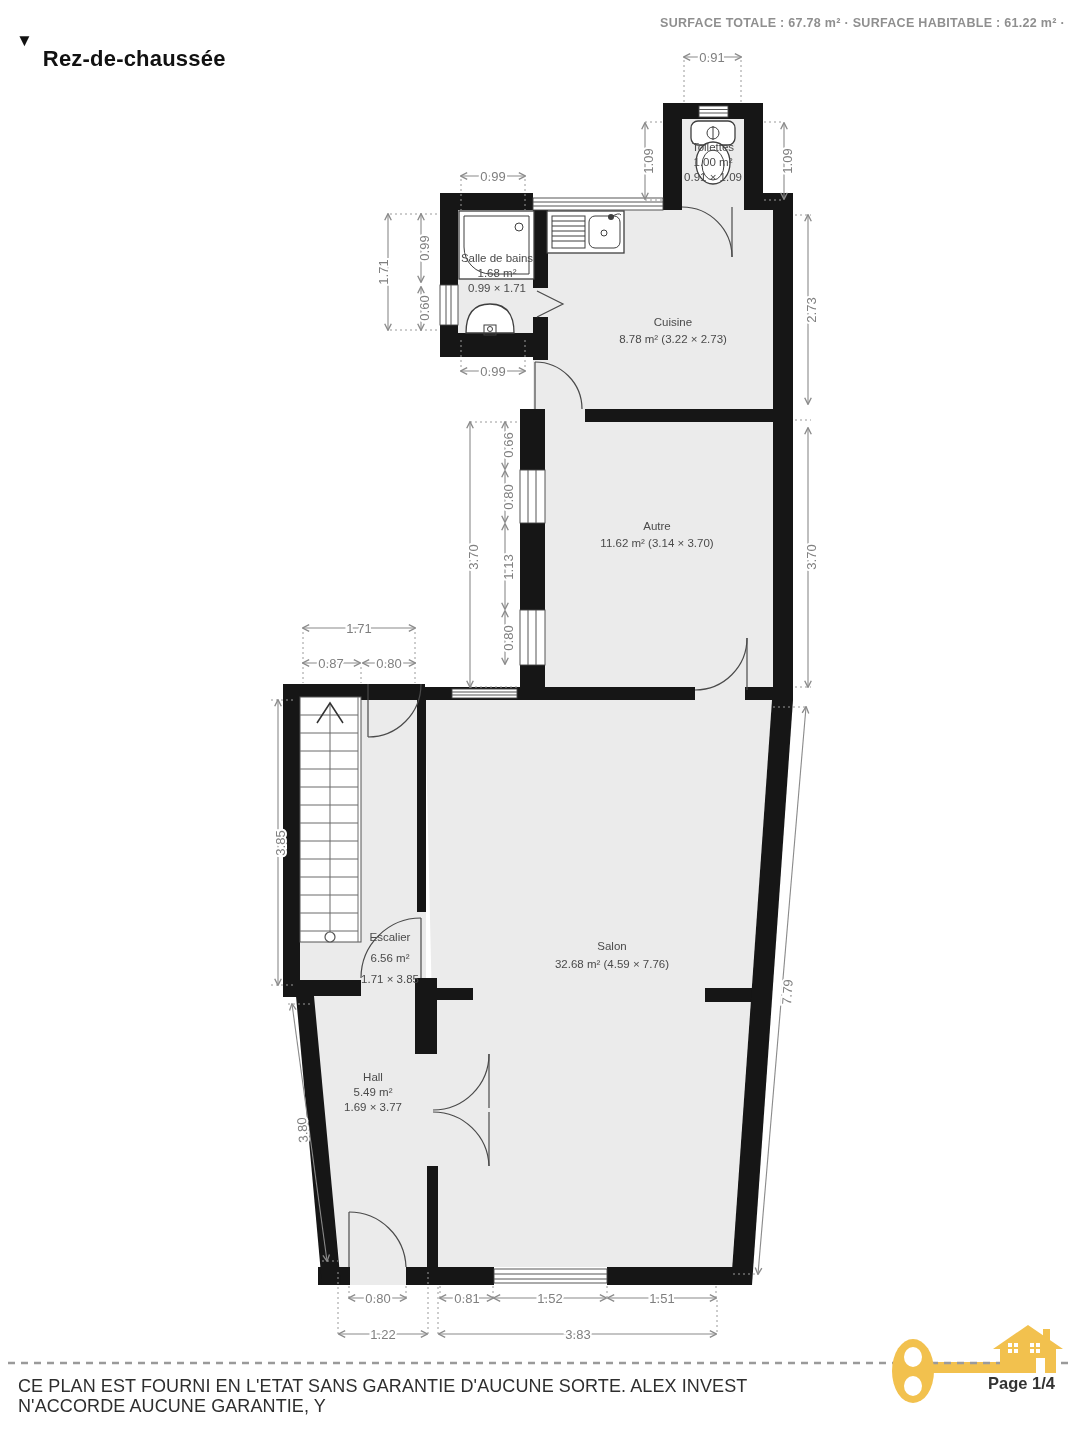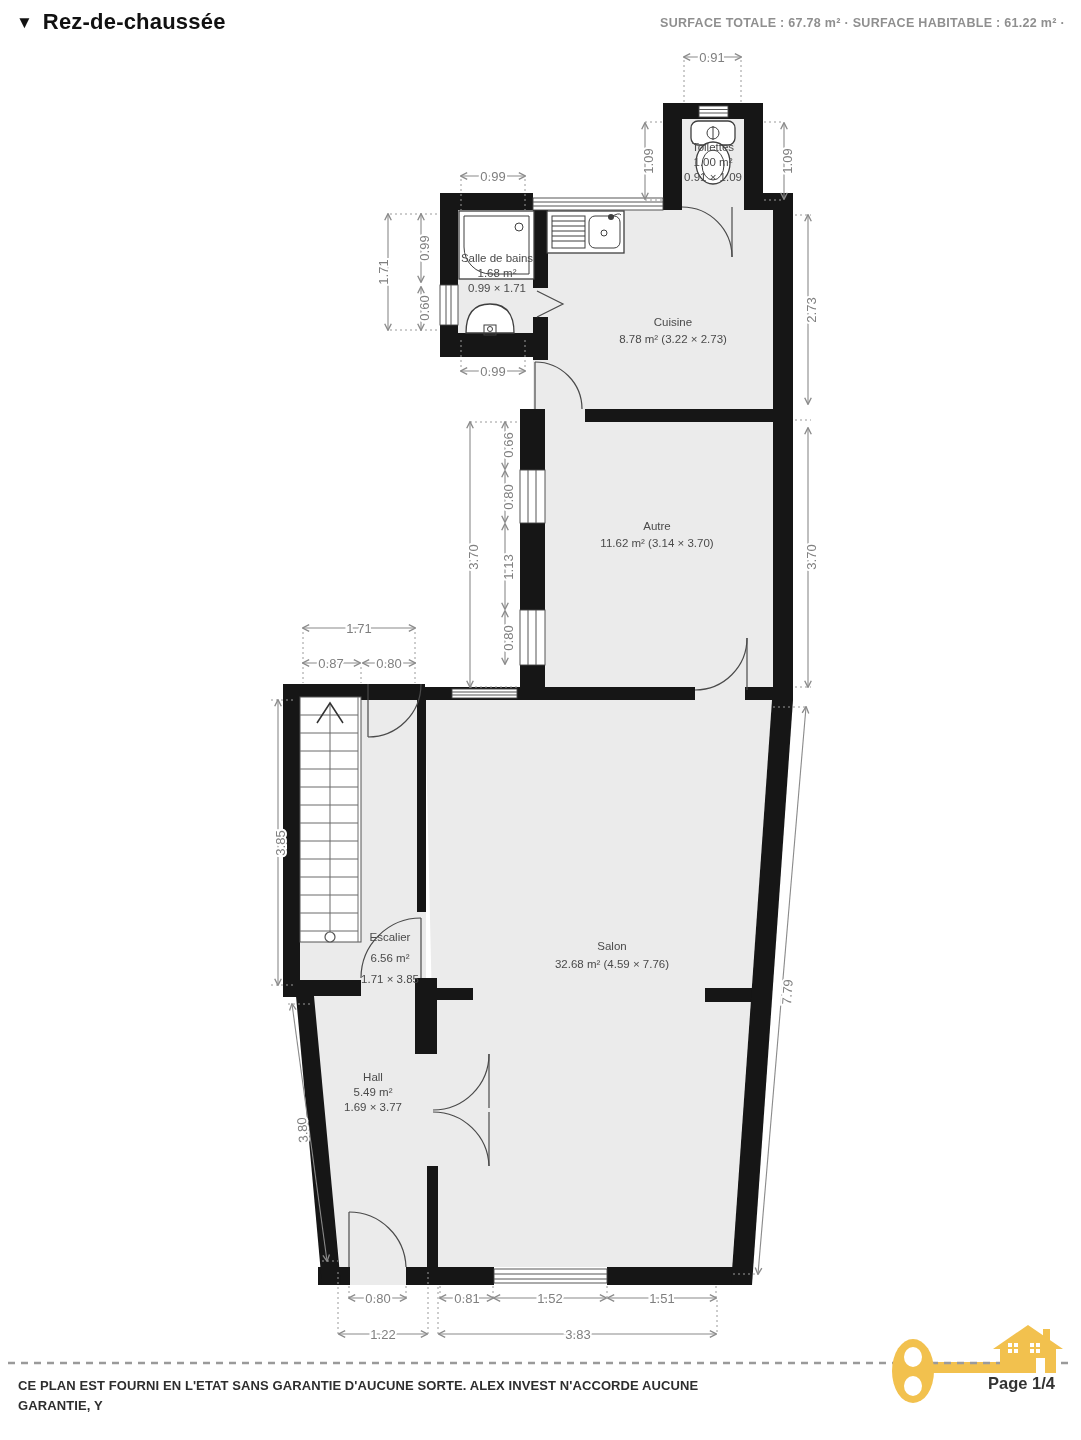"Rez-de-chaussée" .hdr .ttl { margin-top: none -> 37px }
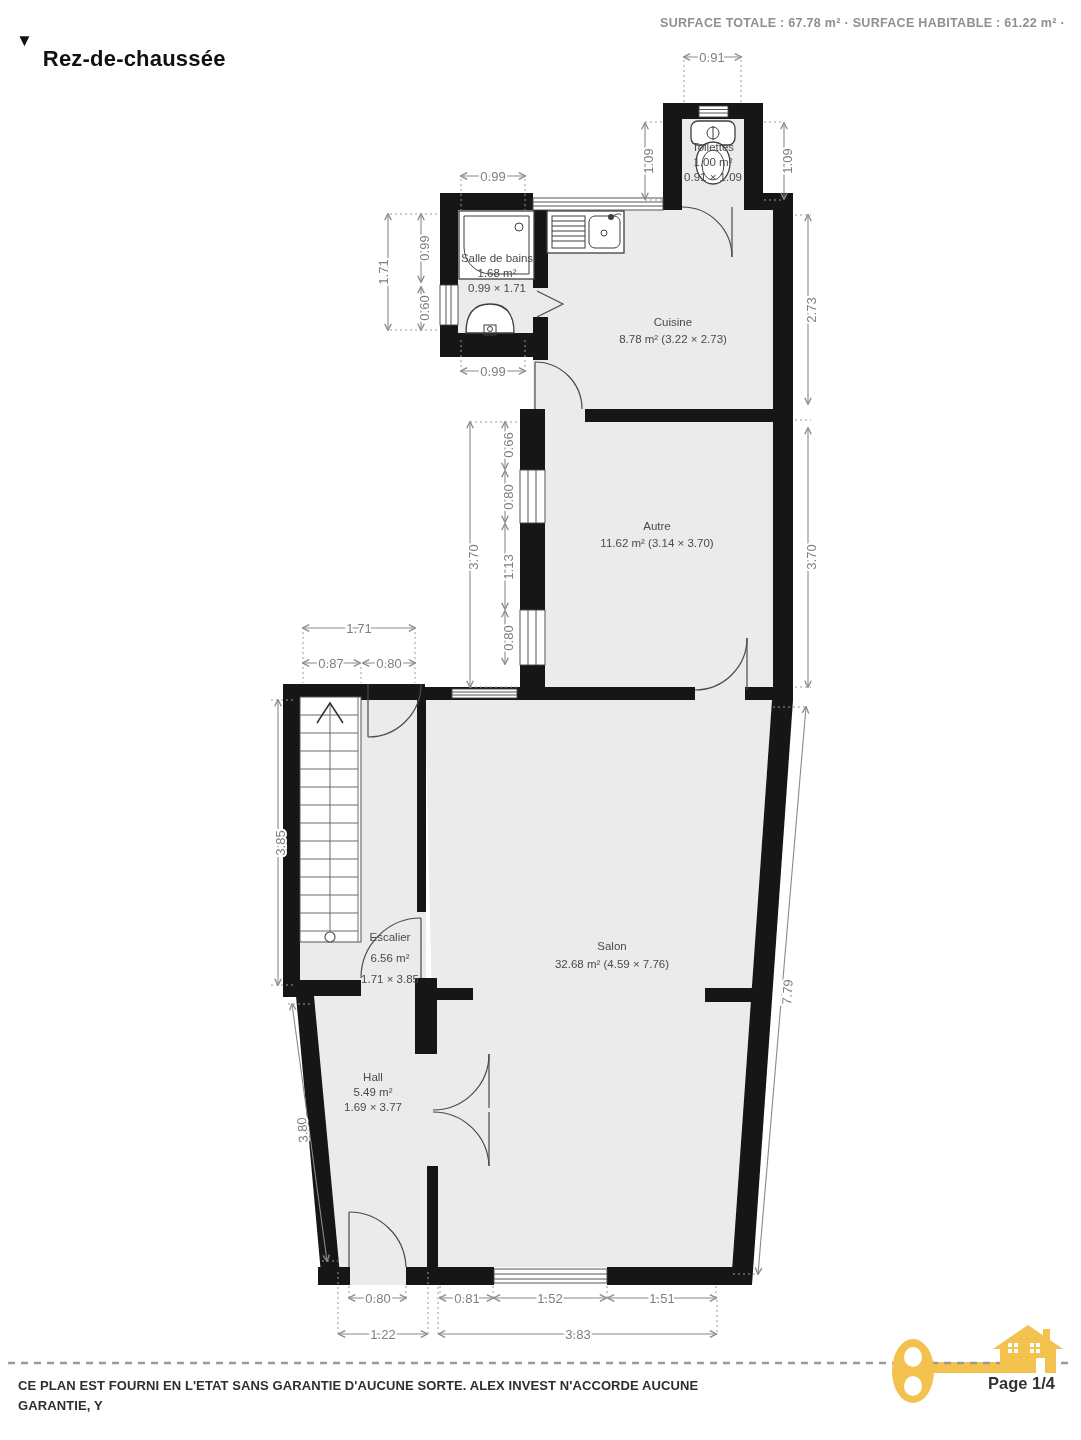"CE PLAN EST FOURNI EN" .foot-text { font-size: 13px -> 18px; font-weight: 700 -> 400 }
